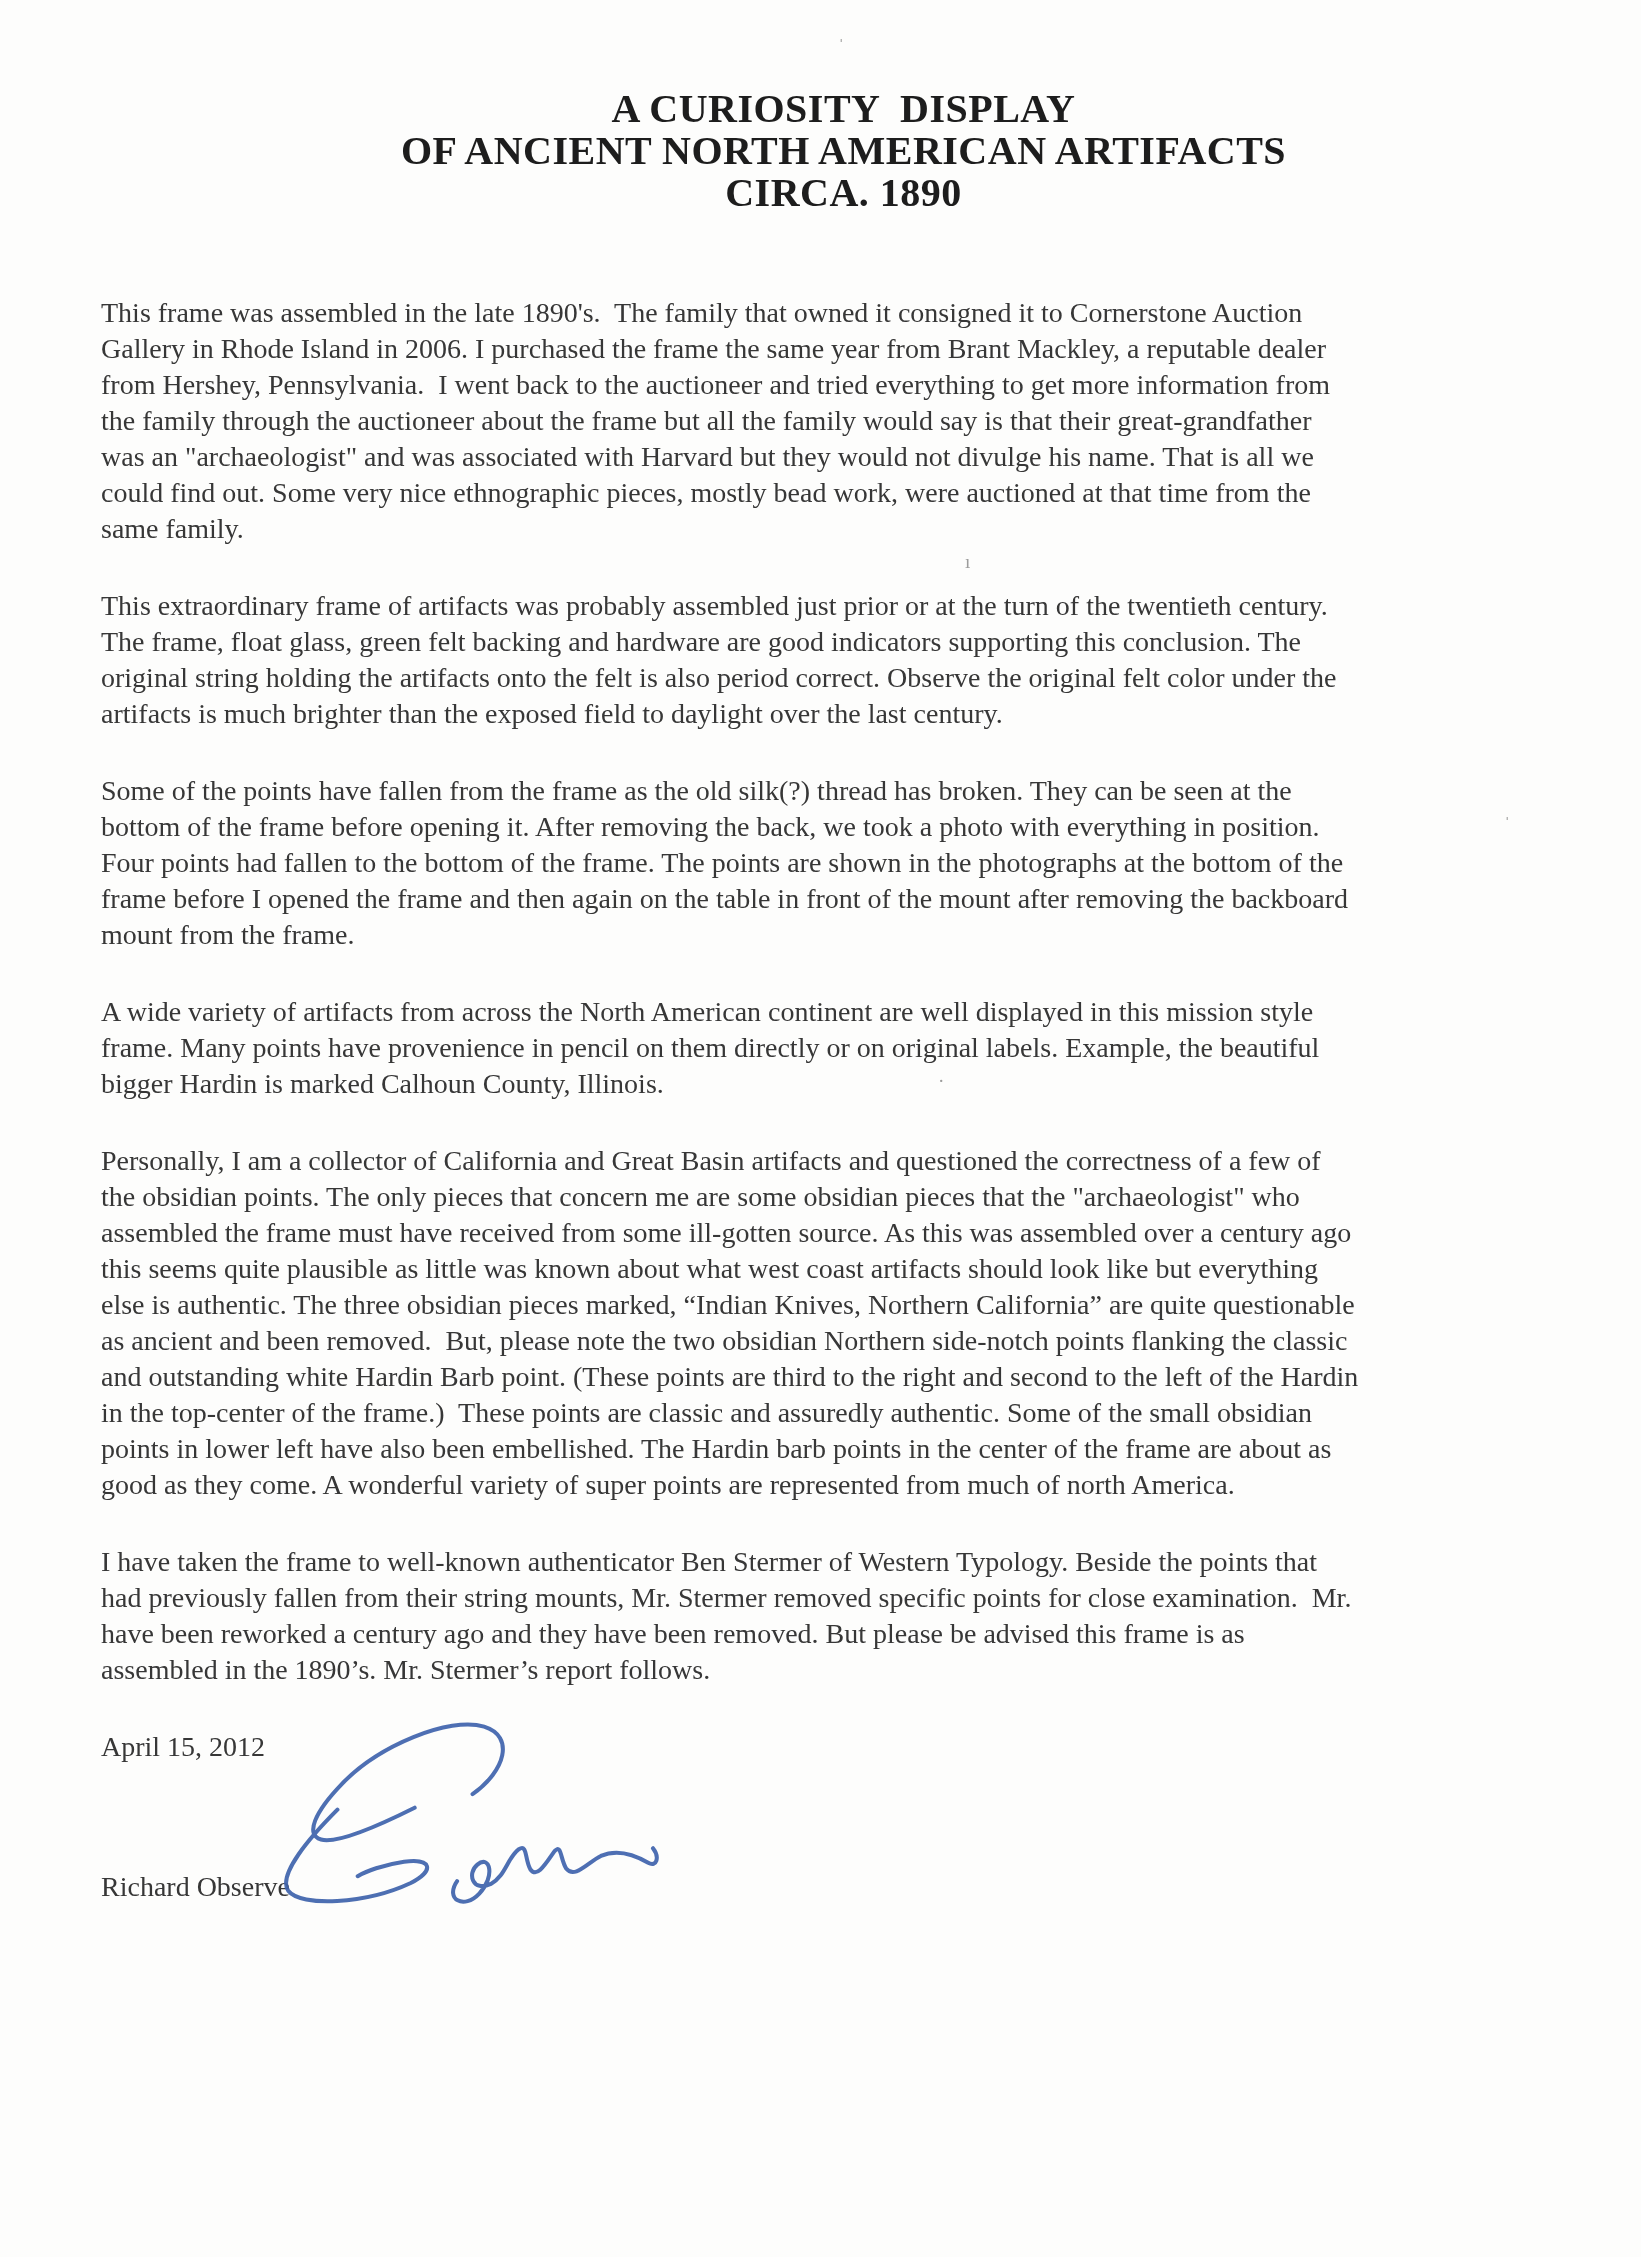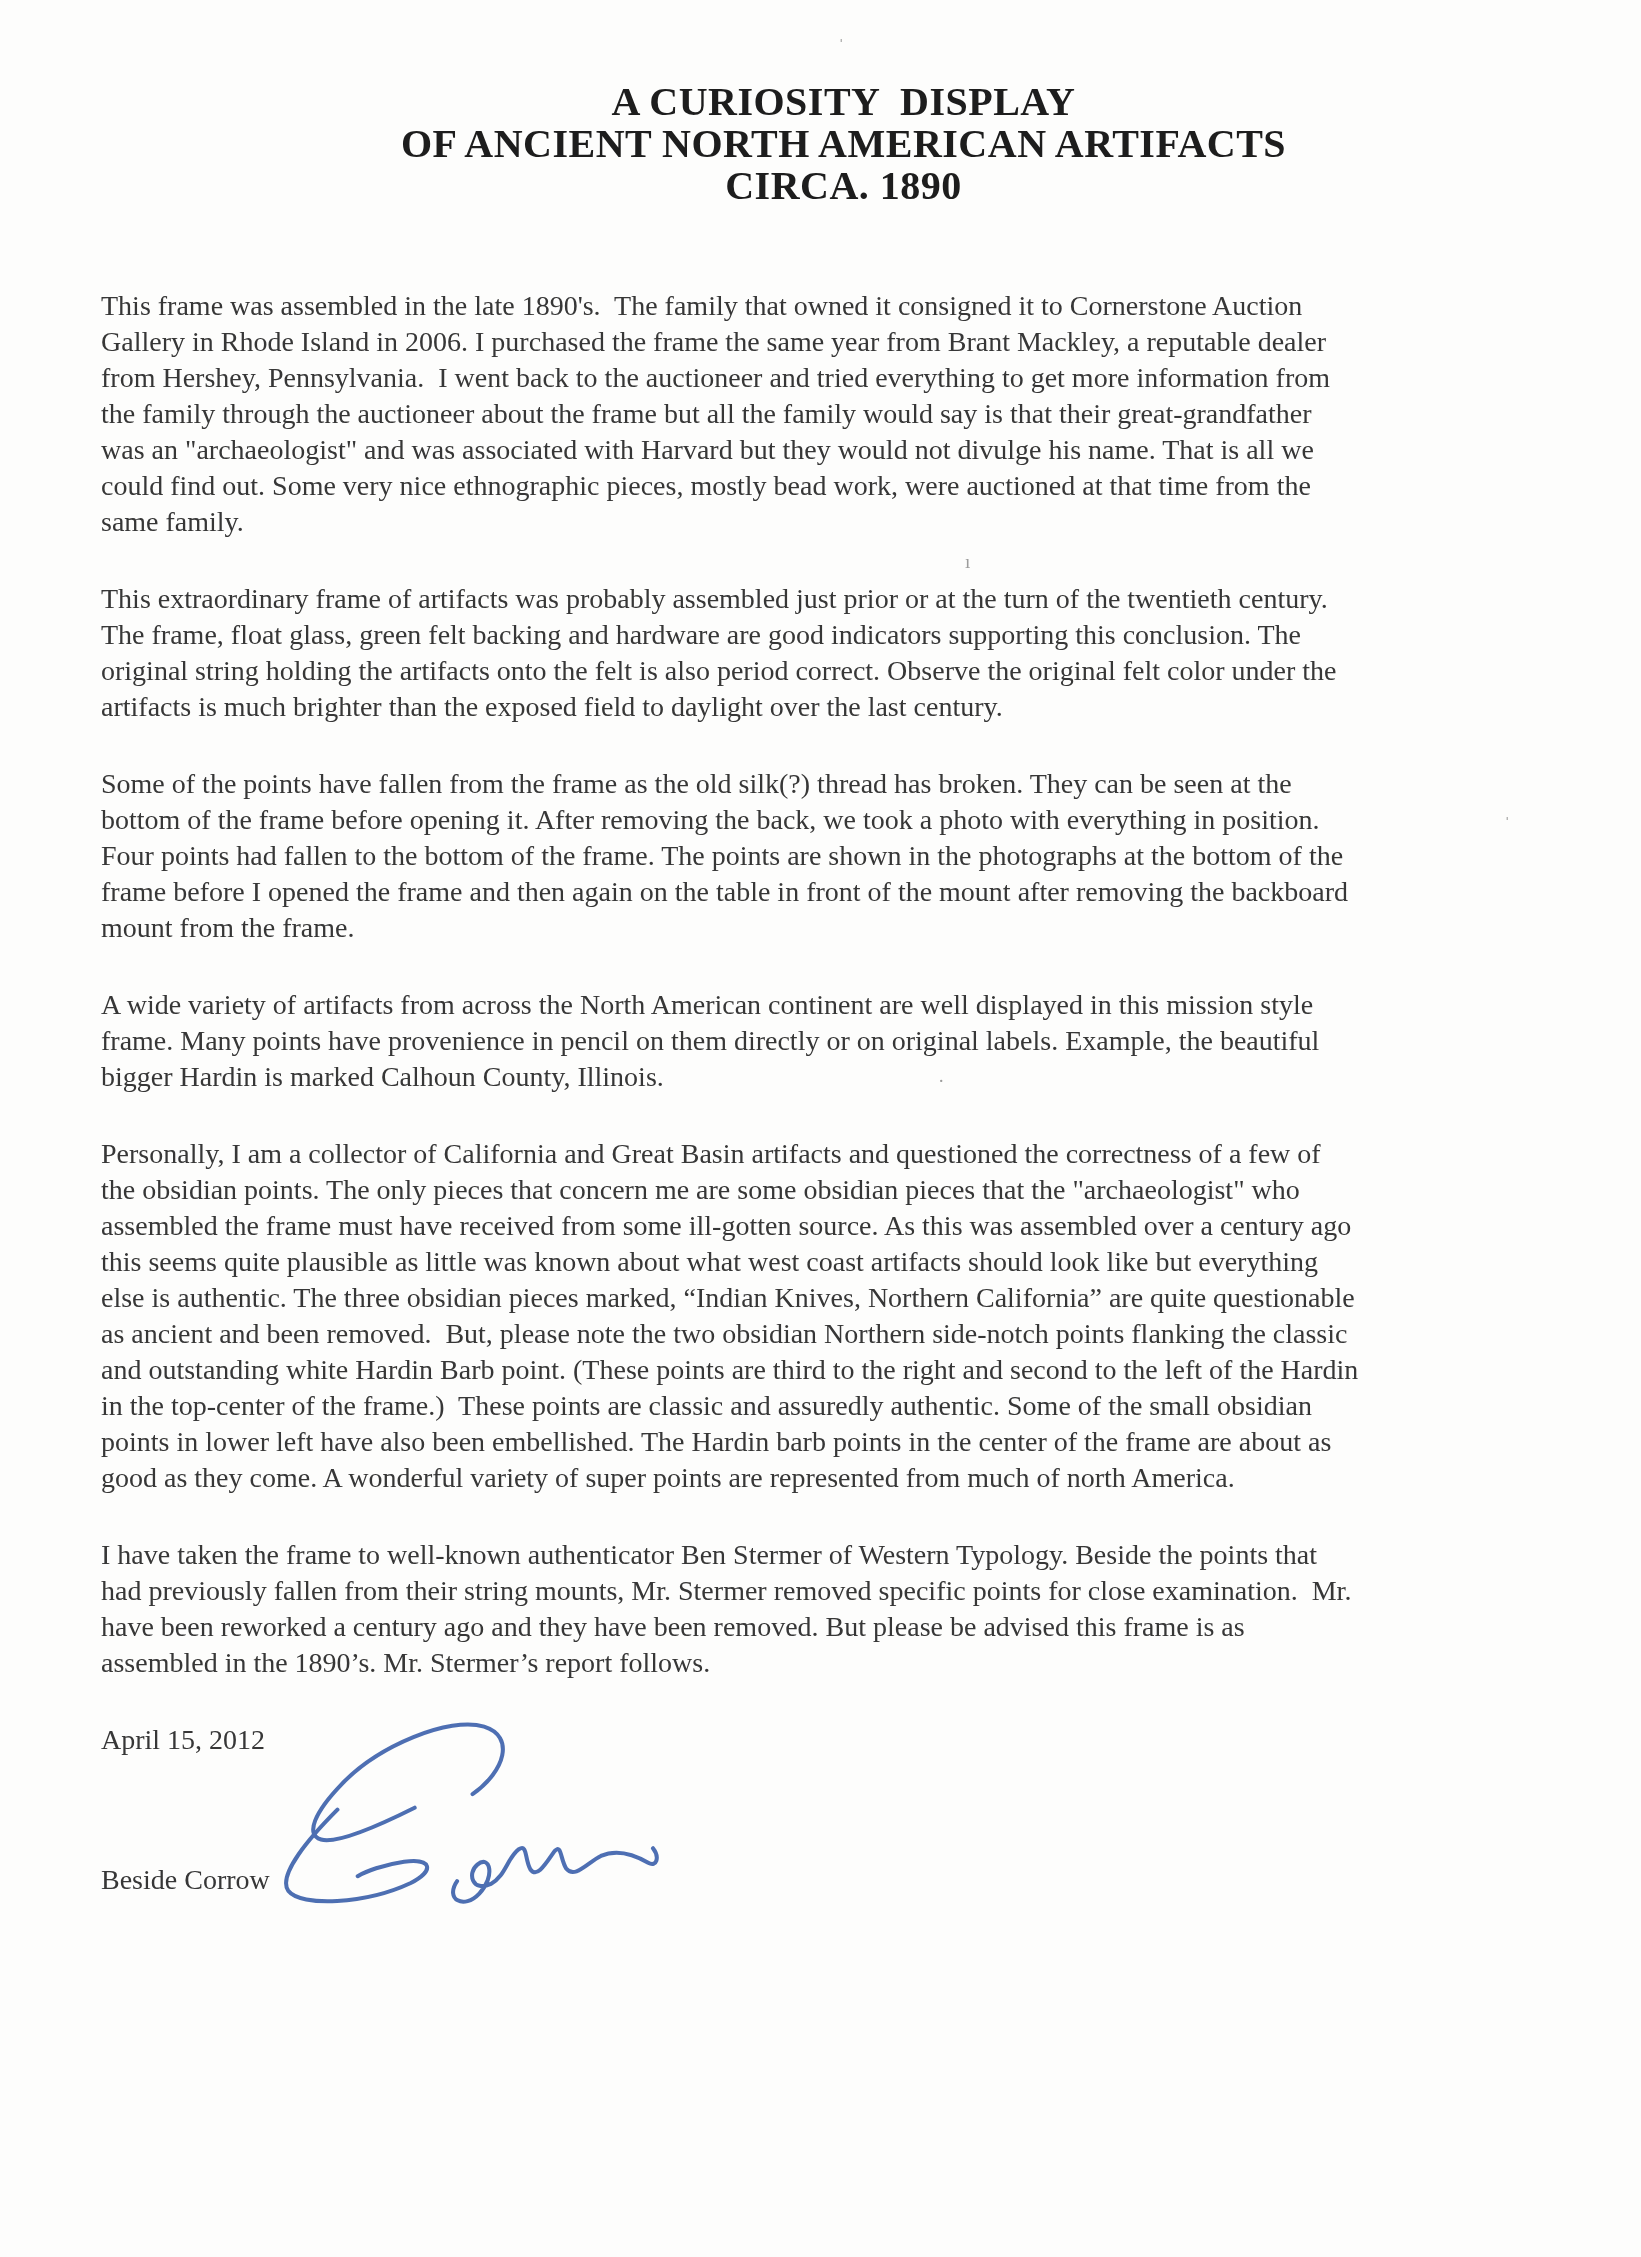"A CURIOSITY DISPLAY" .content { top: 81px -> 88px }
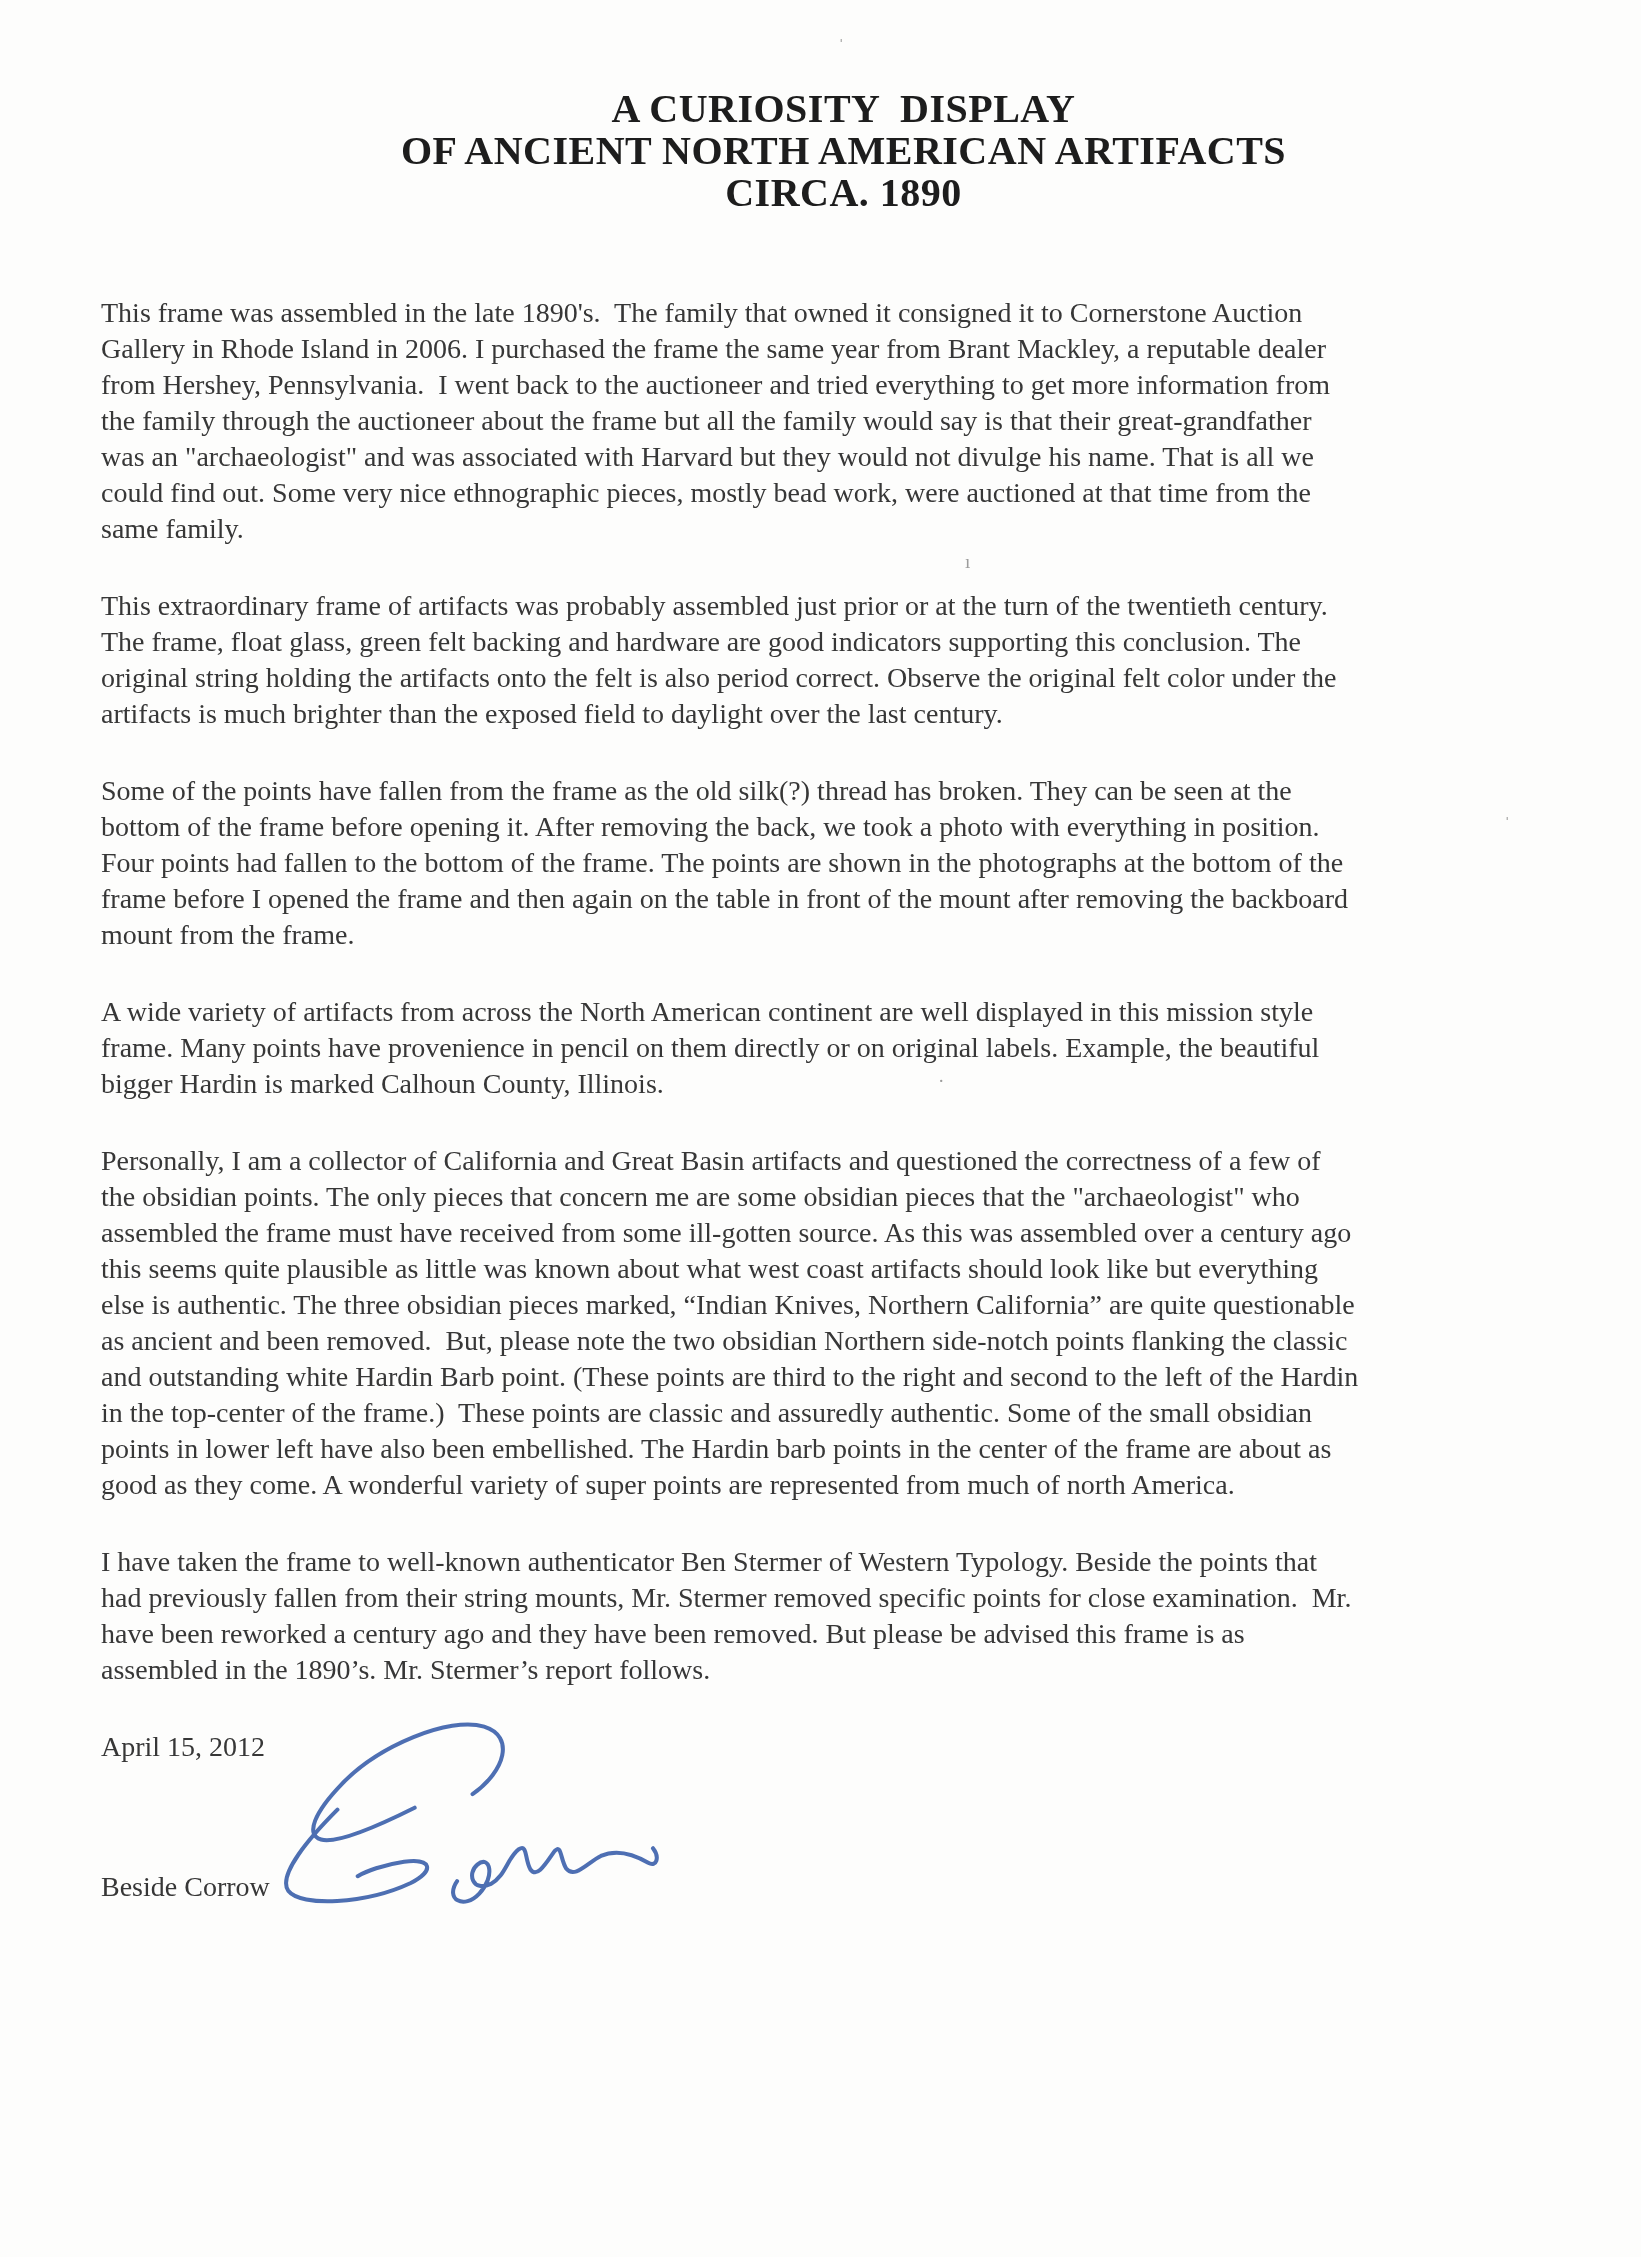"Beside Corrow" div.signer-name { text: Beside Corrow -> Richard Observe }
